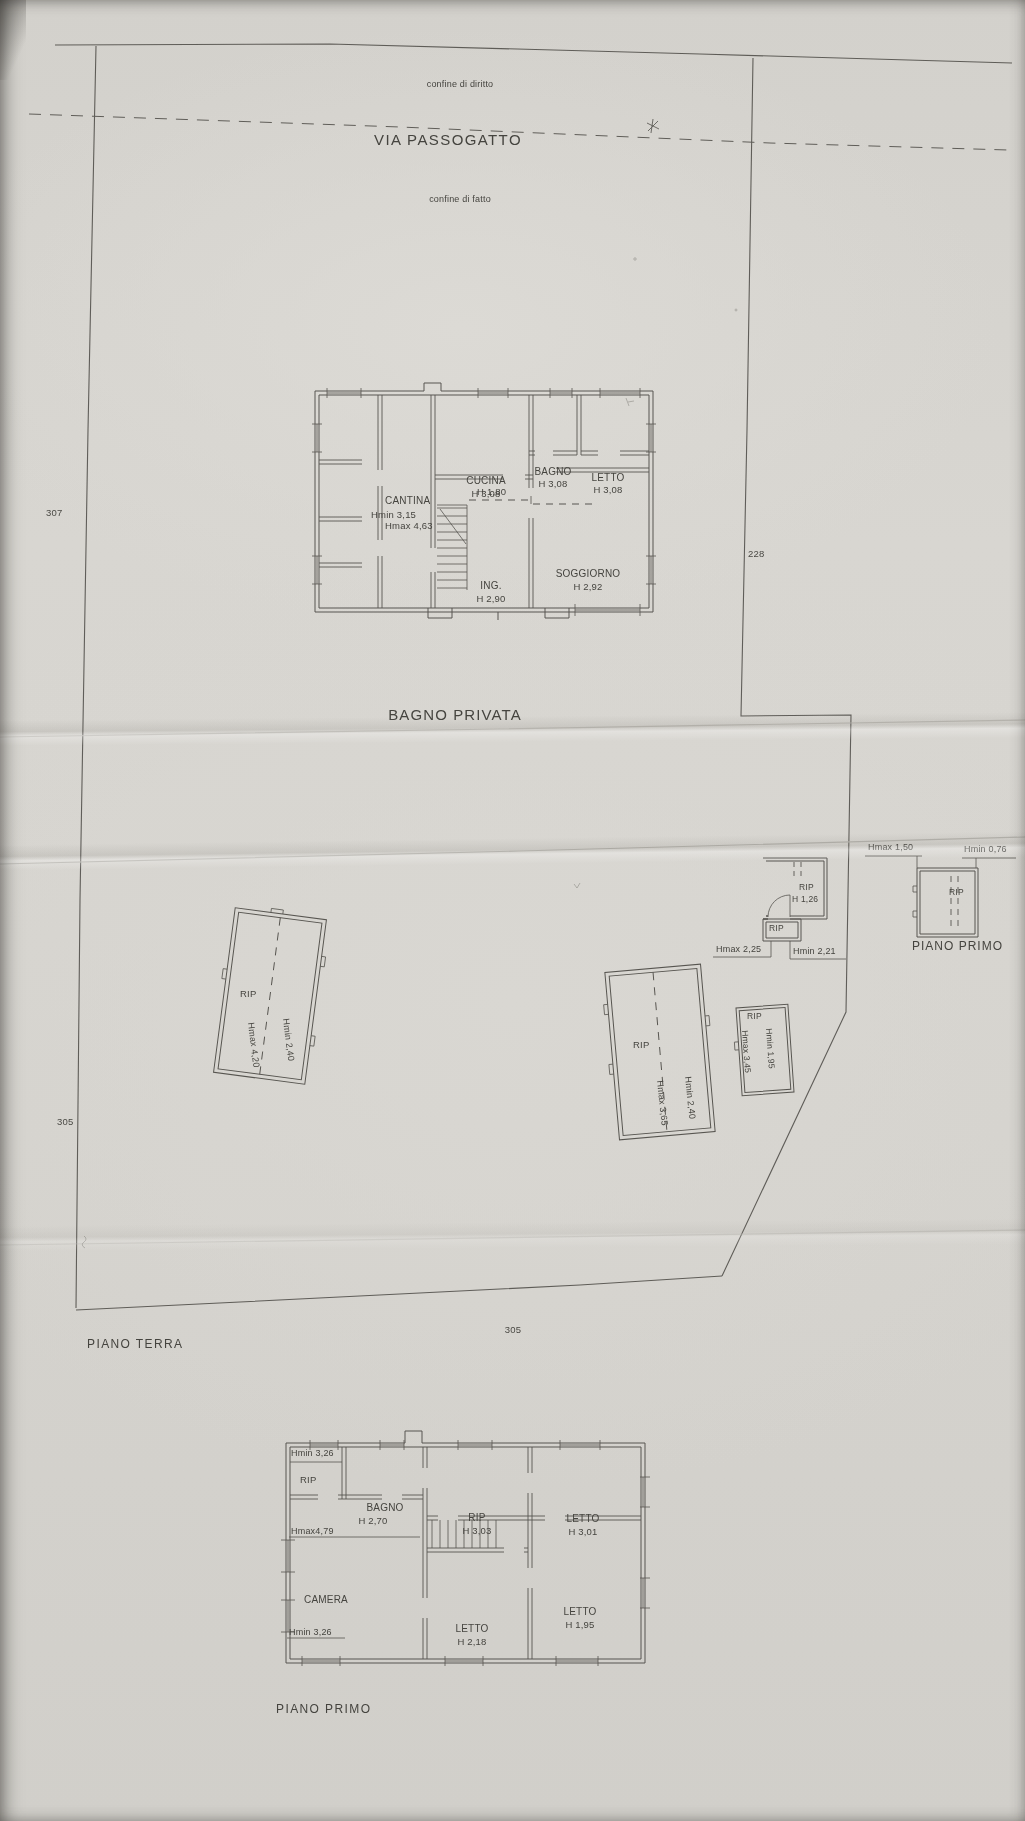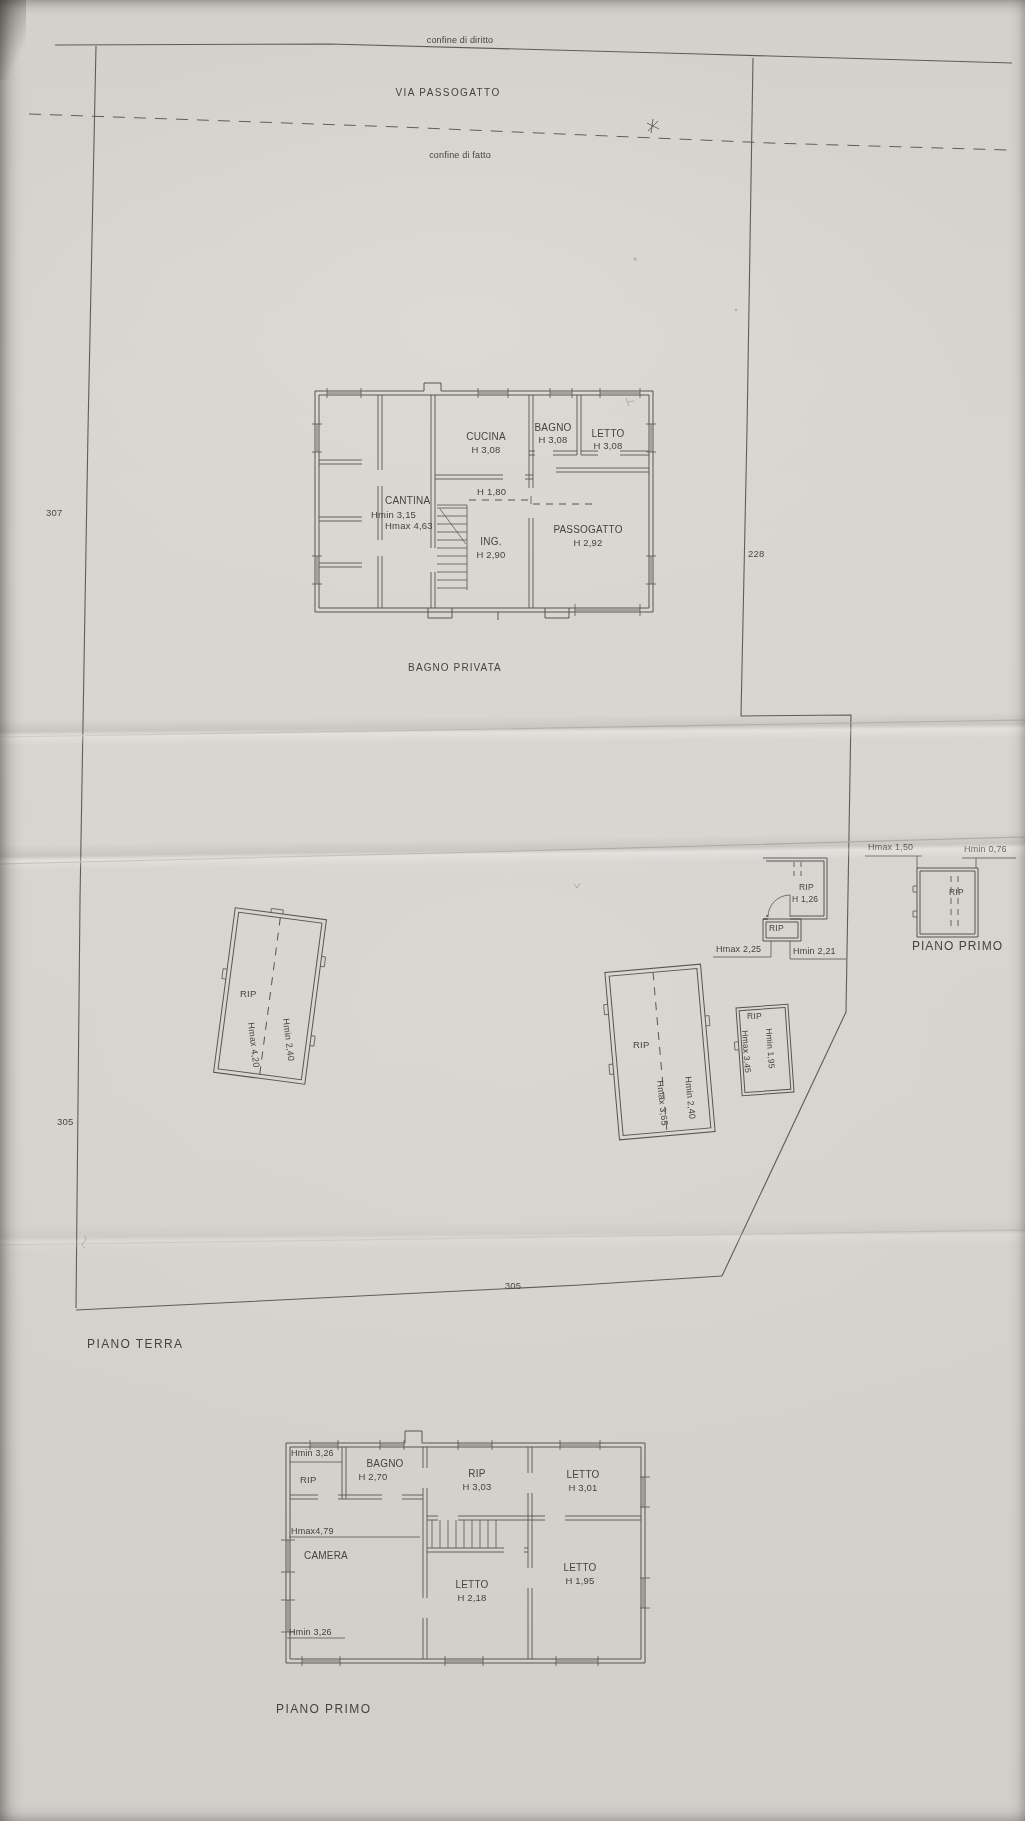"confine di diritto" .c { margin-top: none -> 44px }
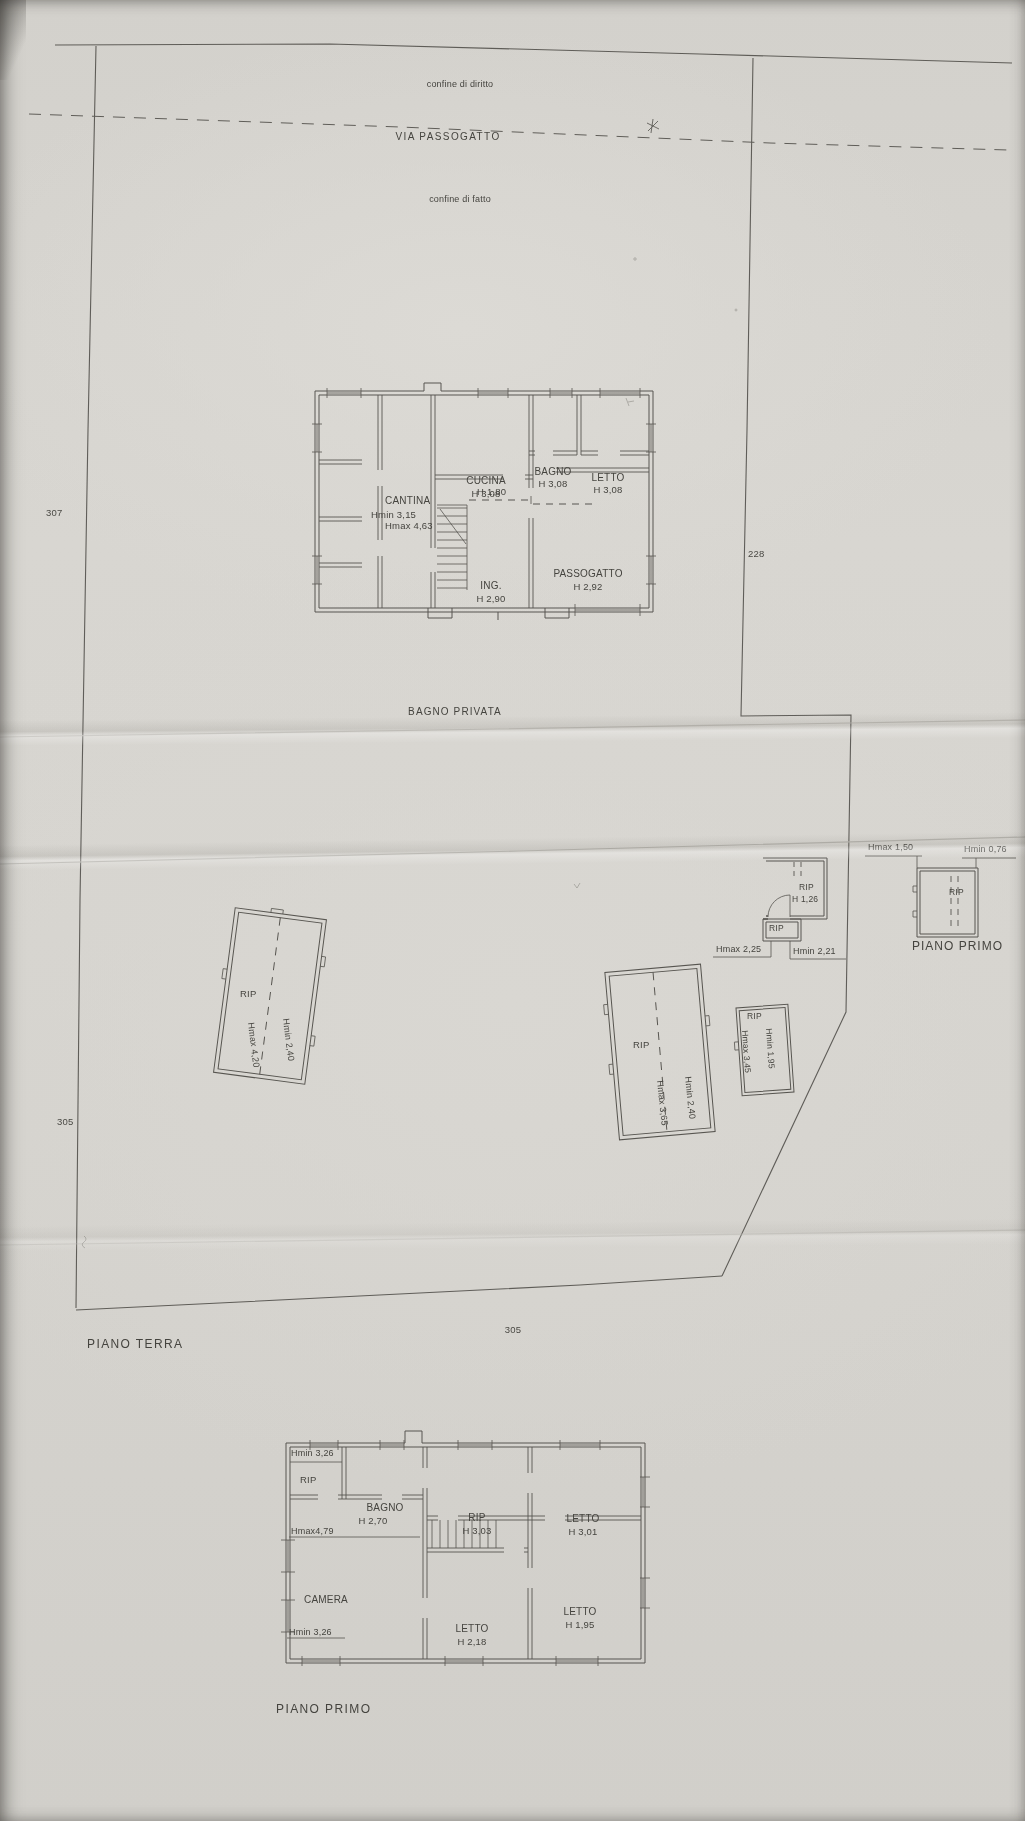"VIA PASSOGATTO" .s11 { font-size: 10px -> 15px }
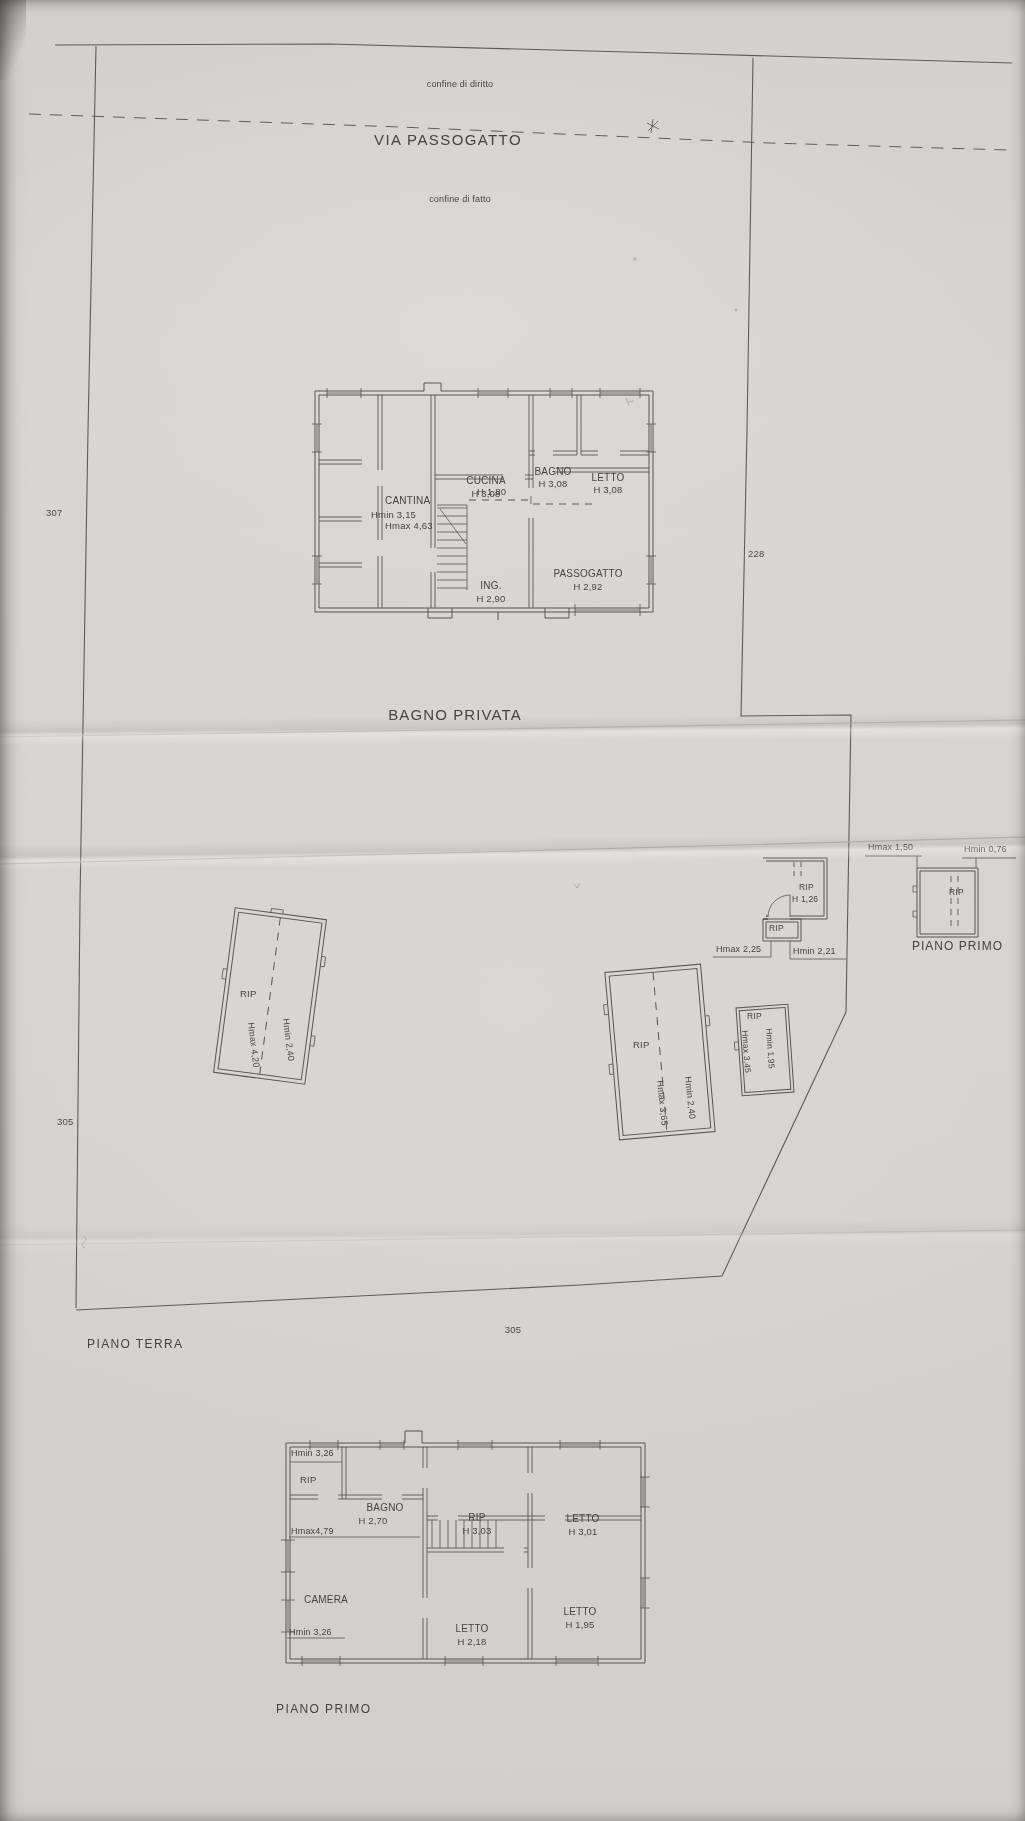"PASSOGATTO" span.lbl { text: PASSOGATTO -> SOGGIORNO }
